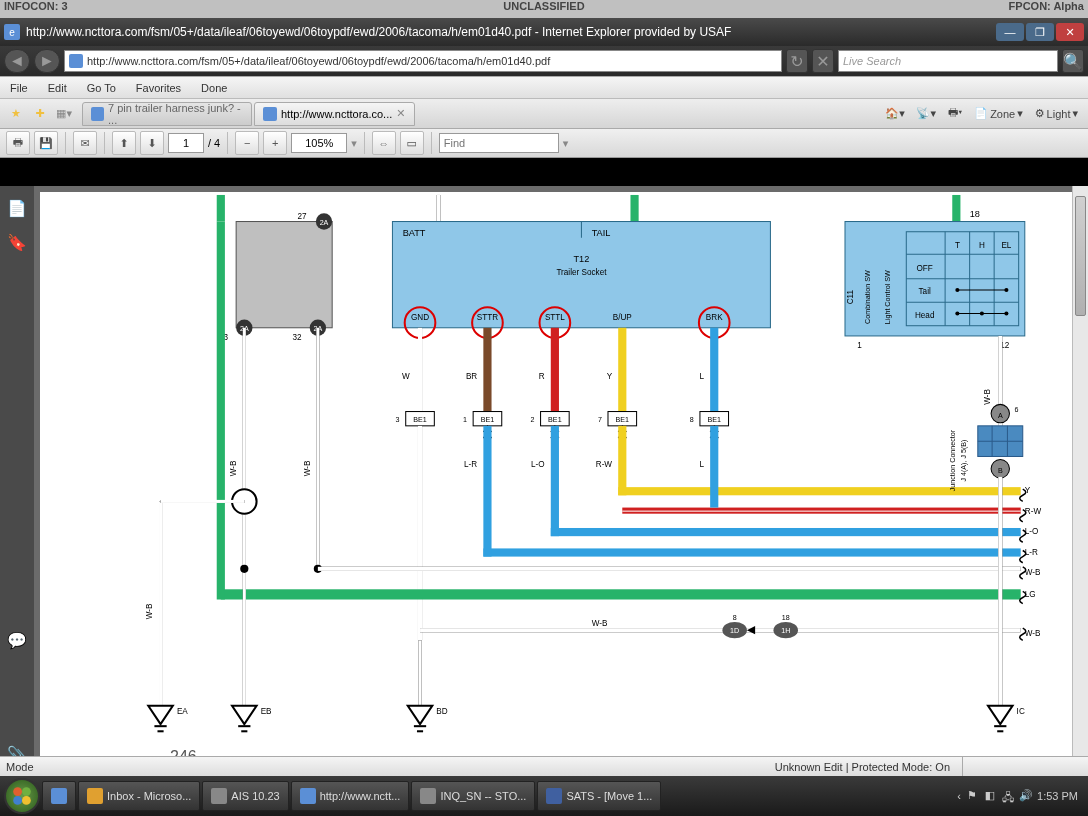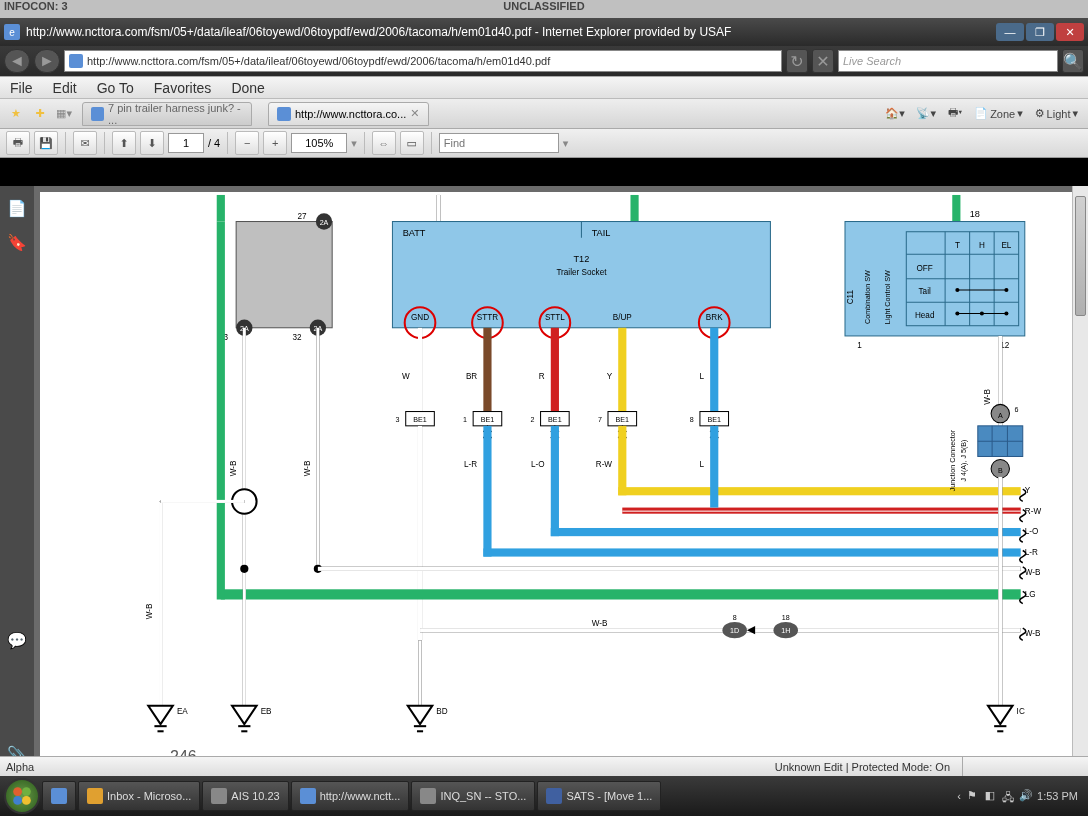"FPCON: Alpha" div.right { html: none -> <div>FPCON: Alpha</div> }
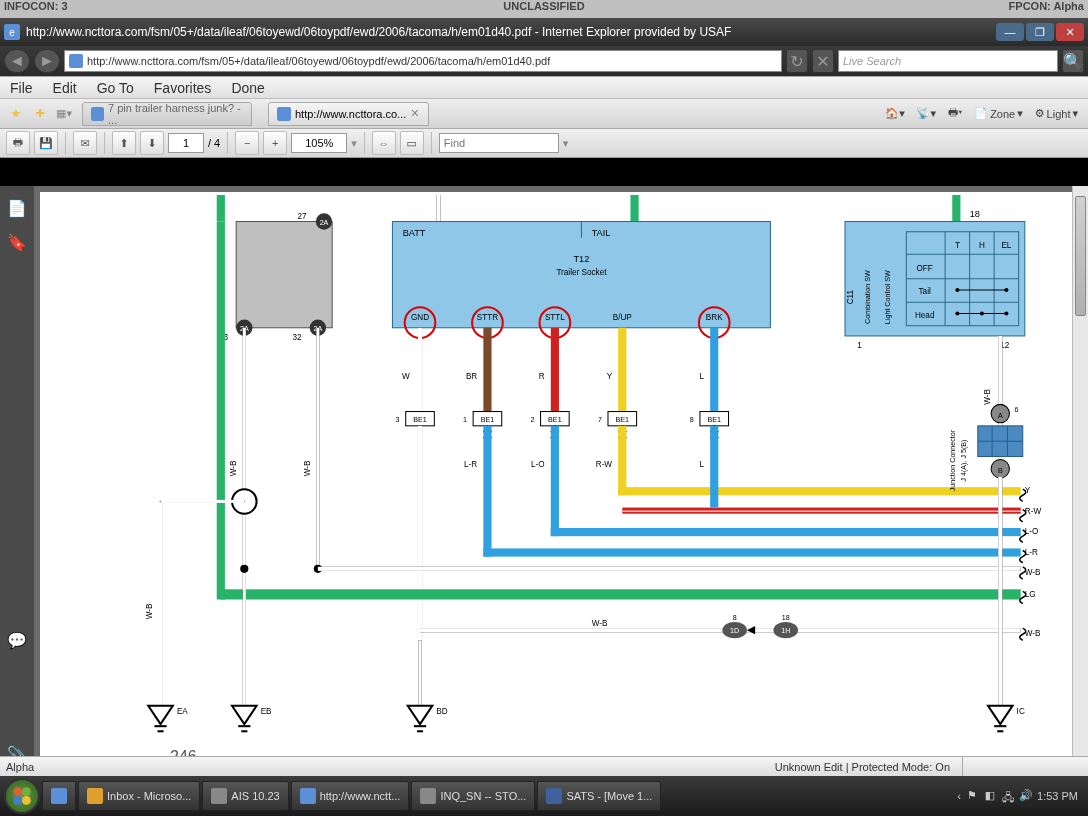"File" .menubar { font-size: 14px -> 11px }
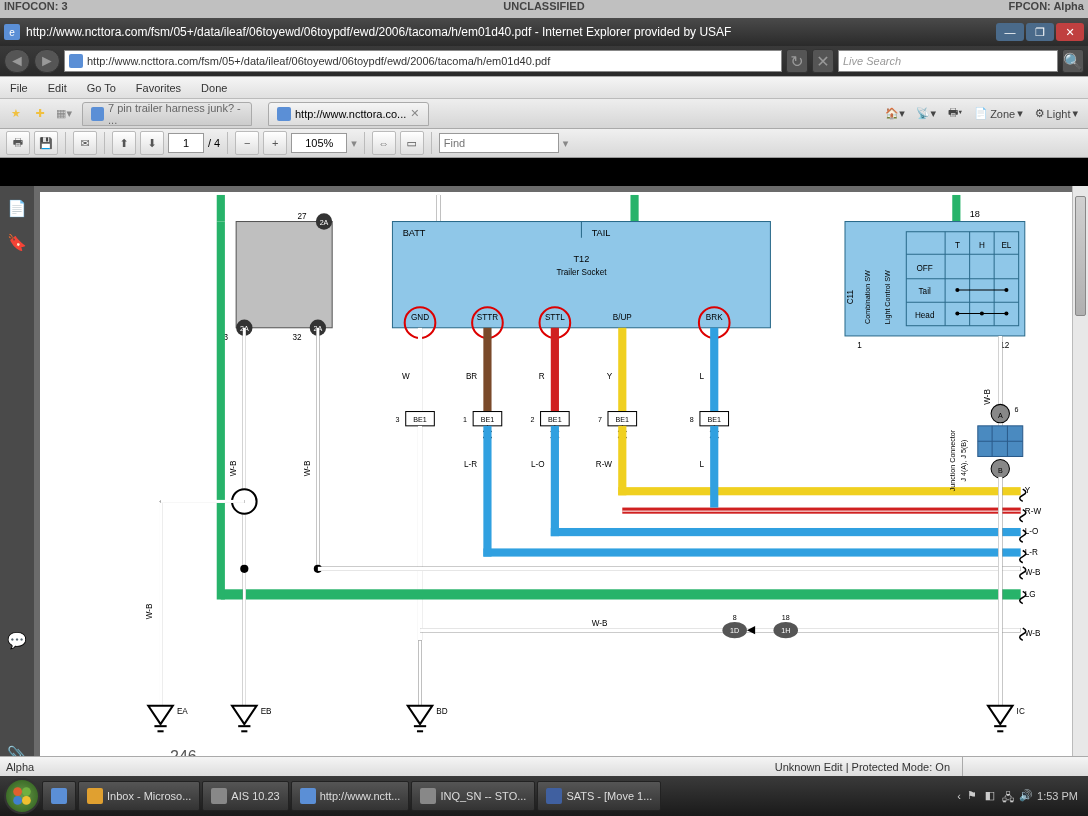"7 pin trailer harness junk?" .tabrow .tabs { gap: 14px -> none }
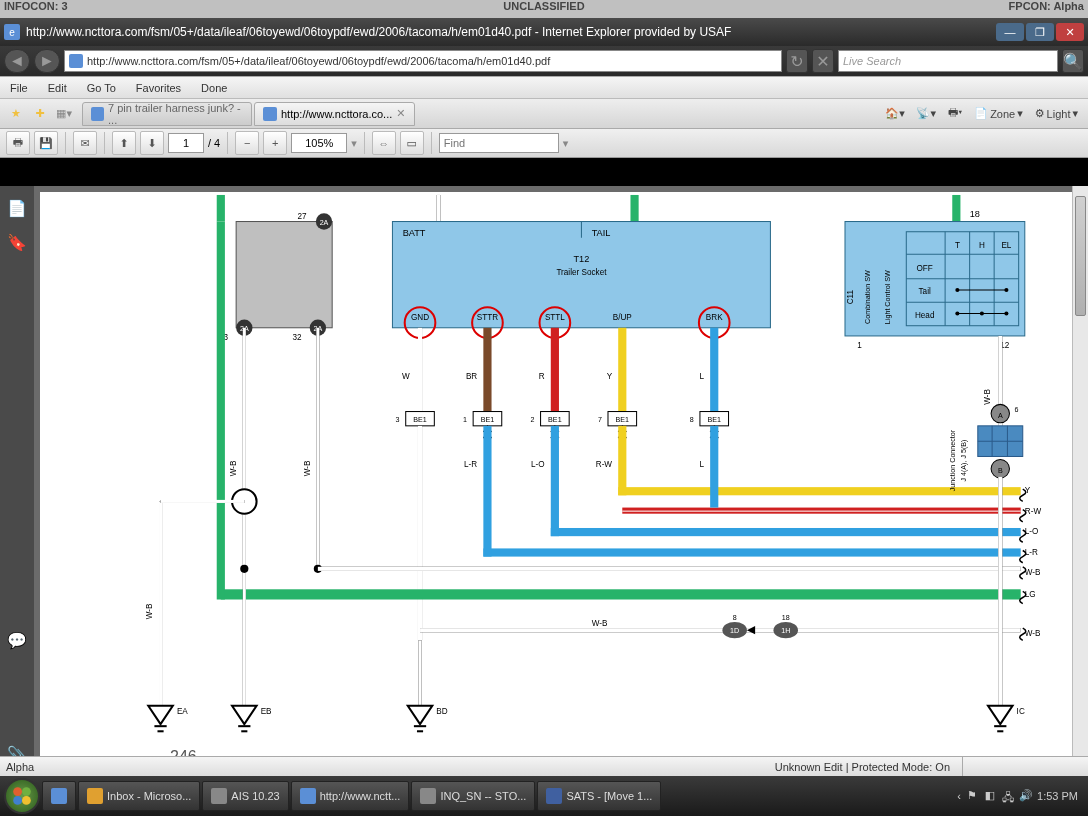"Alpha" div.st1 { text: Alpha -> Mode }
